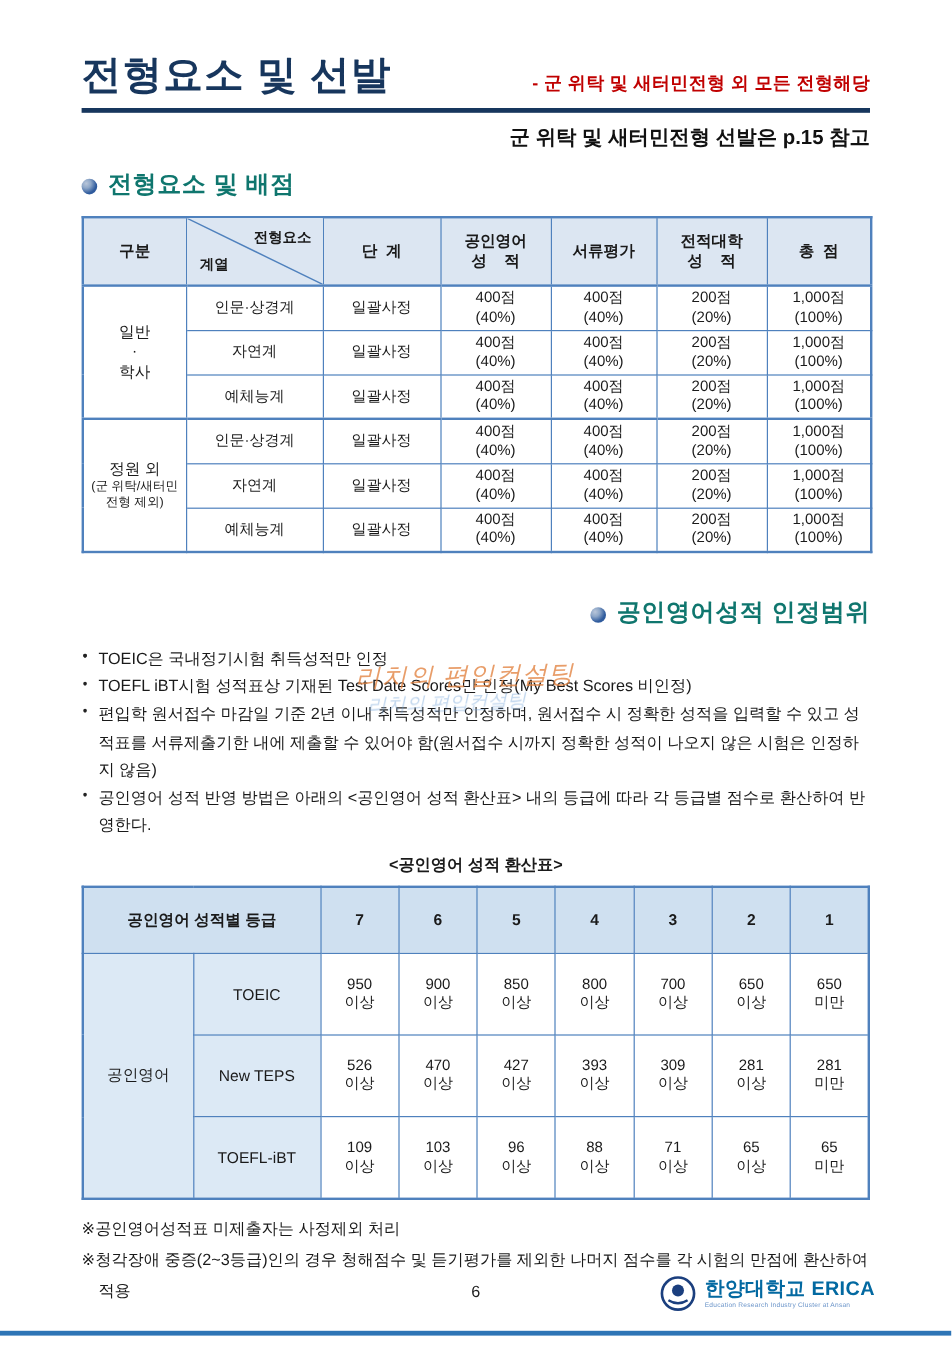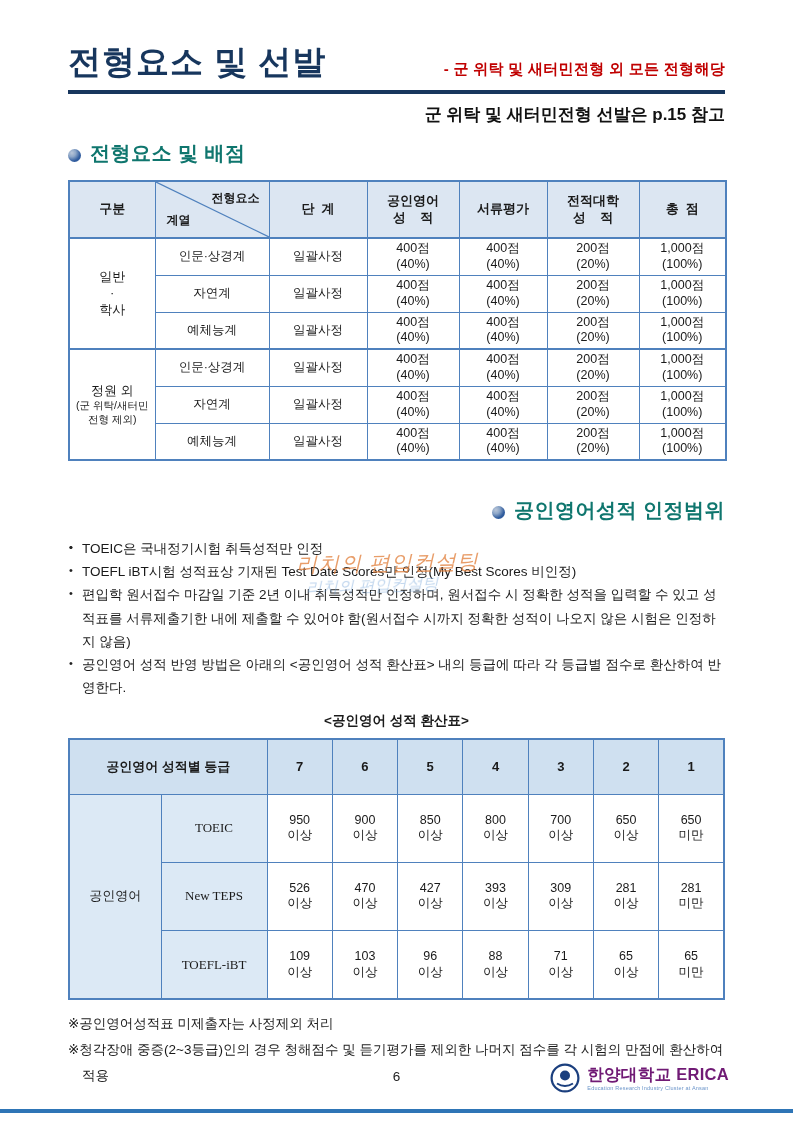"TOEIC" .t2 .lbl { font-family: Liberation Serif, serif -> none }
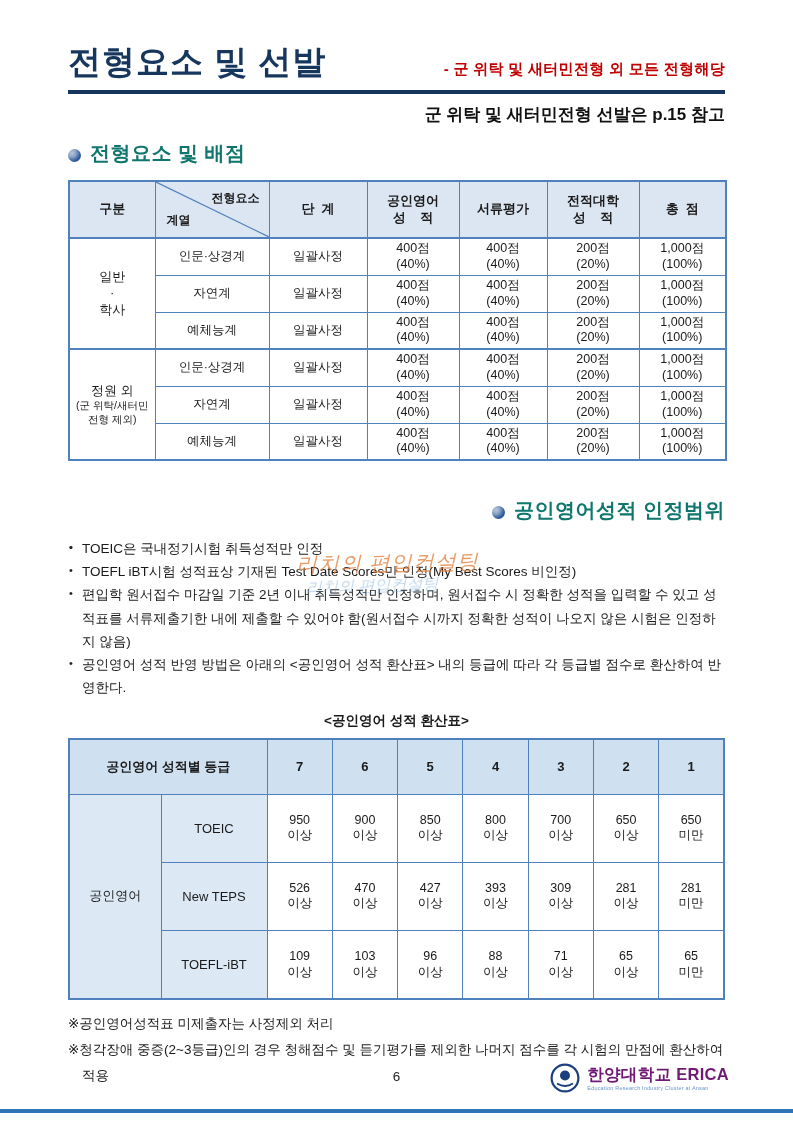"한양대학교 ERICA" .logo-name { color: #701a75 -> #0369a1 }
